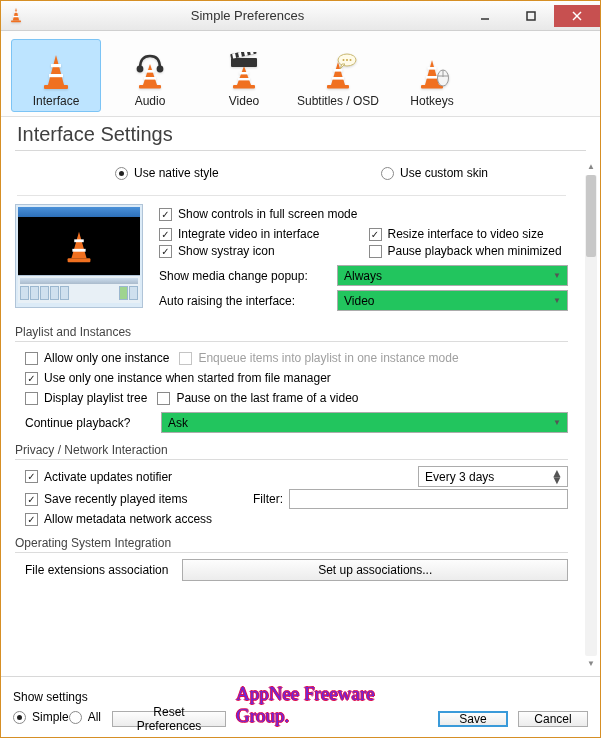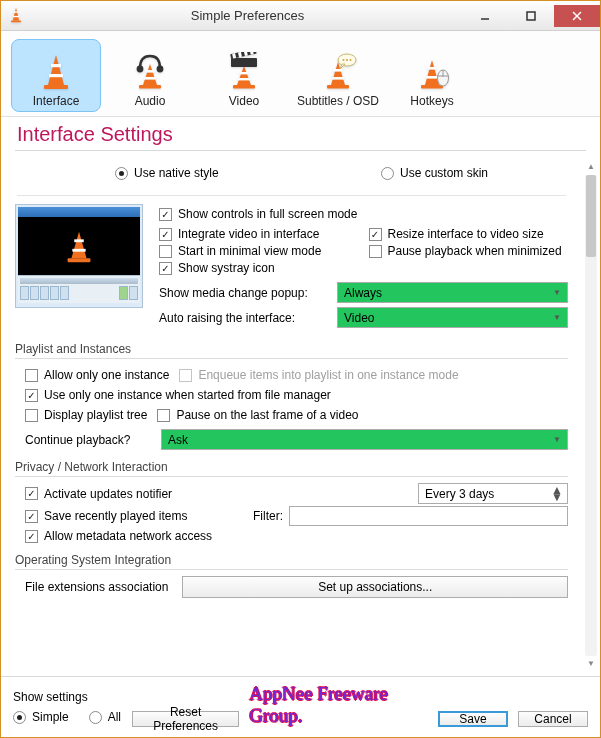"Interface" .toolbar .item { border-radius: 8px -> 3px }
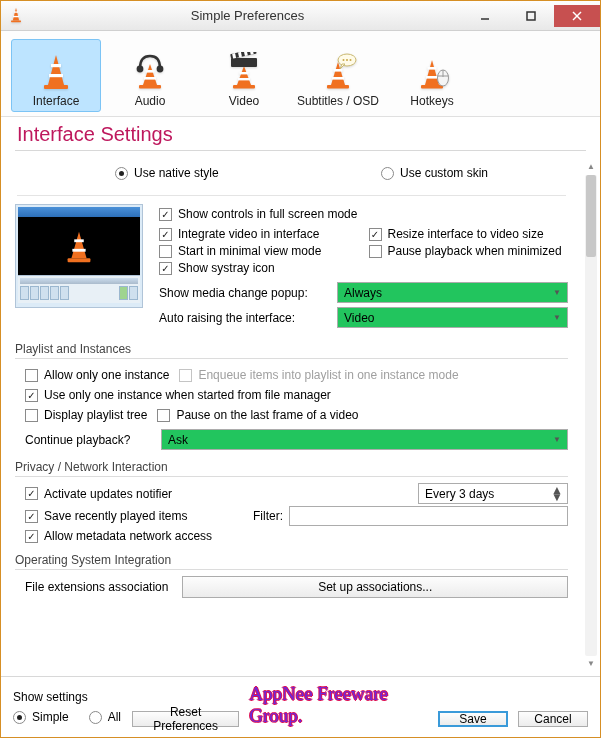"Interface Settings" .page-title { color: #be185d -> #404040 }
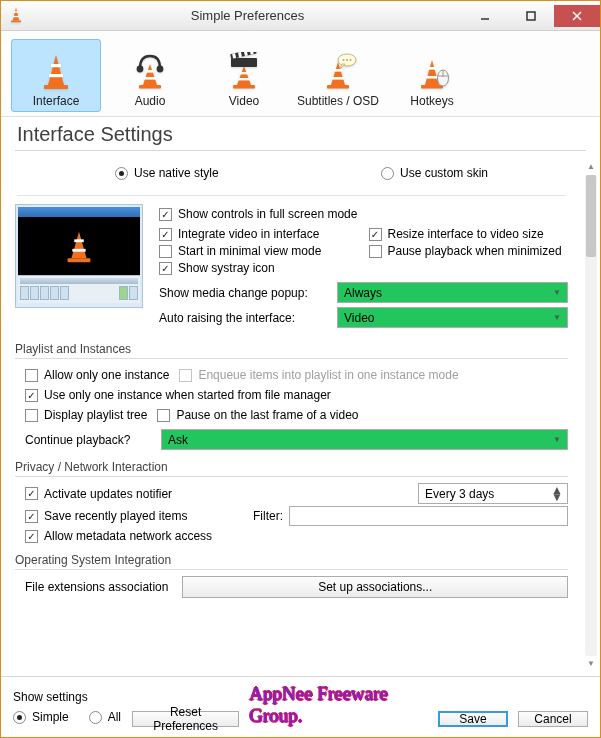"Start in minimal view mode" label.chk-row { html: <label> <span></span> <span>Start in minimal view mode</span> </label> -> none }
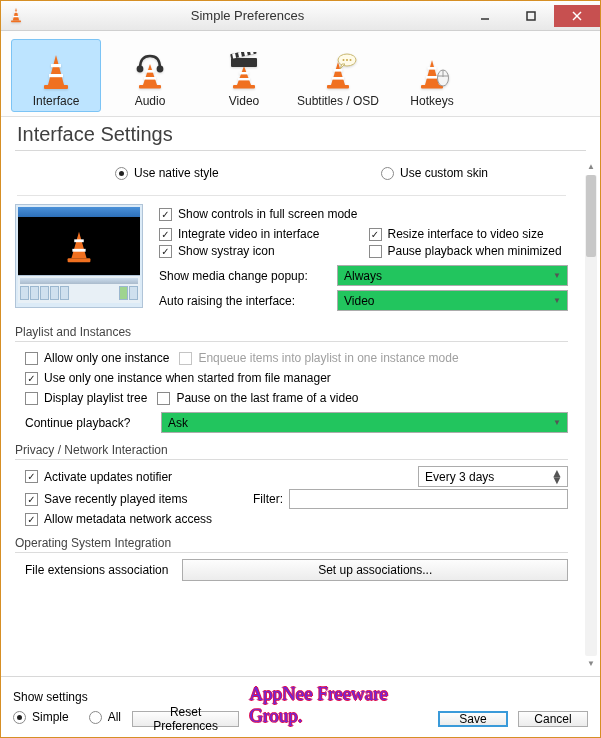"Simple" .footer .show-settings .radios { gap: 20px -> 0 }
